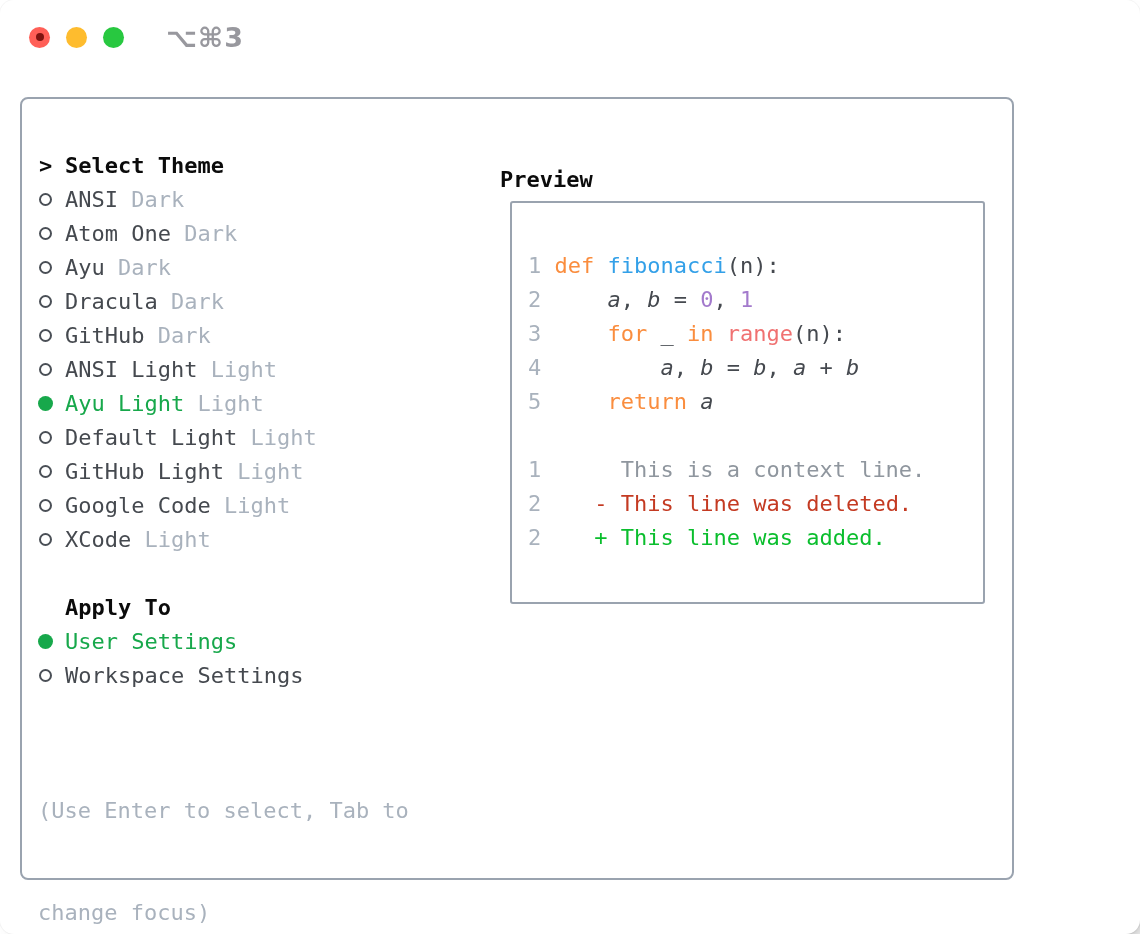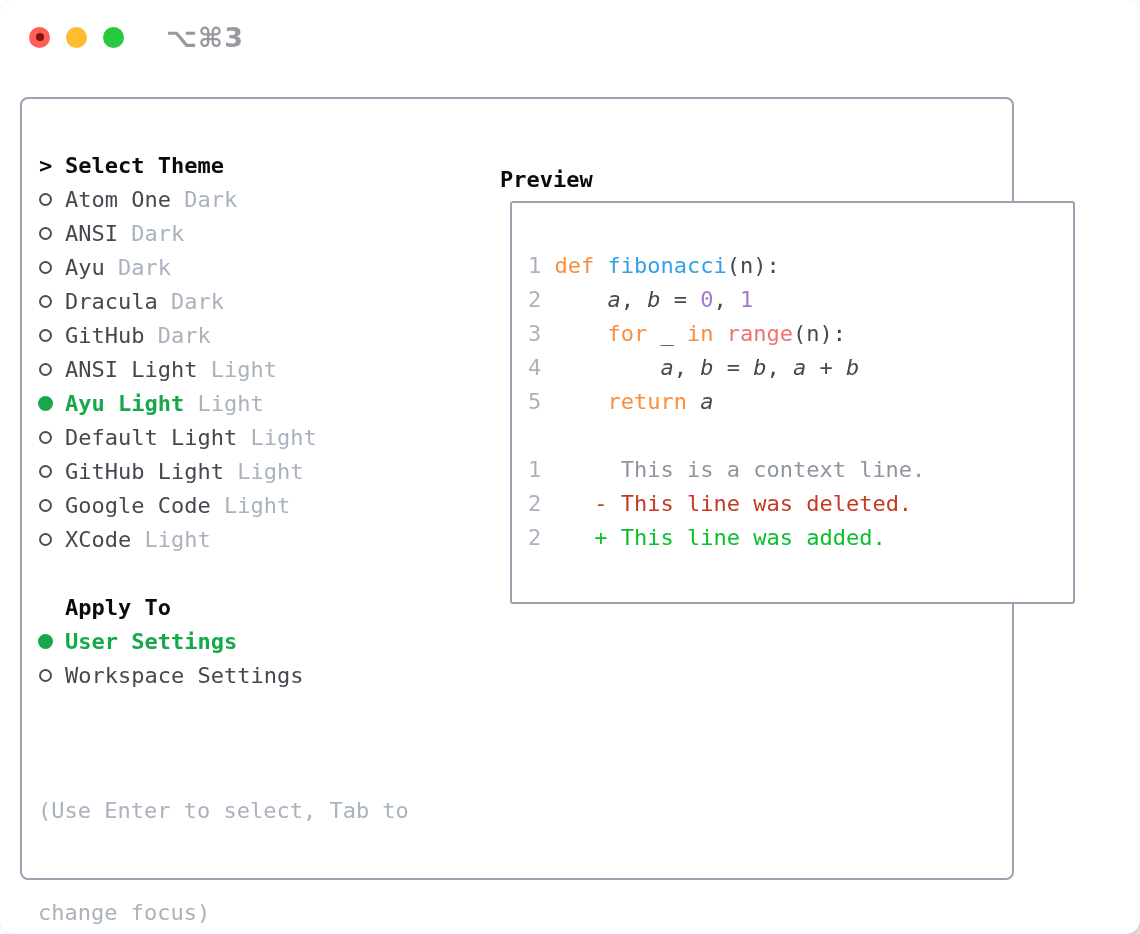"Atom One Dark" div.row { order: before "ANSI Dark" -> after "ANSI Dark" }
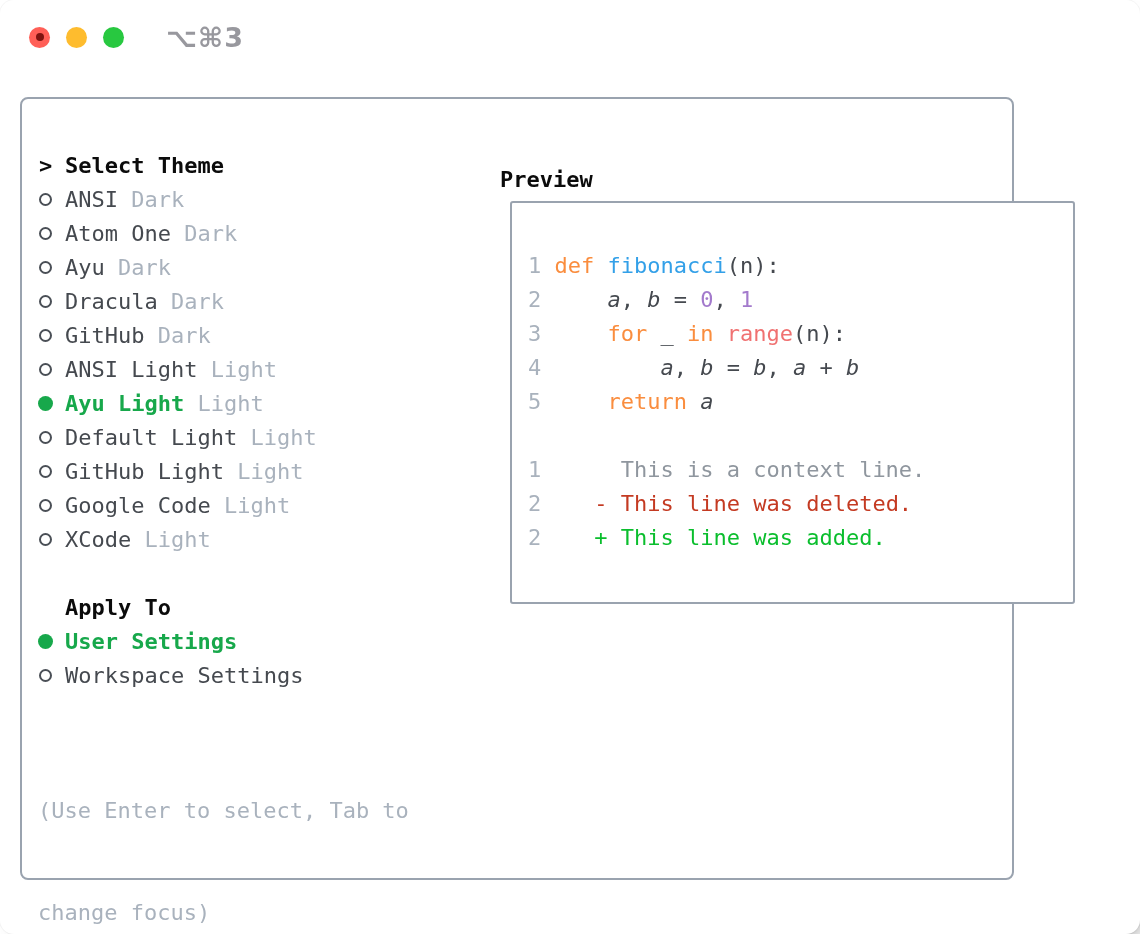"1 def fibonacci(n):" .preview-box { width: 565px -> 475px }
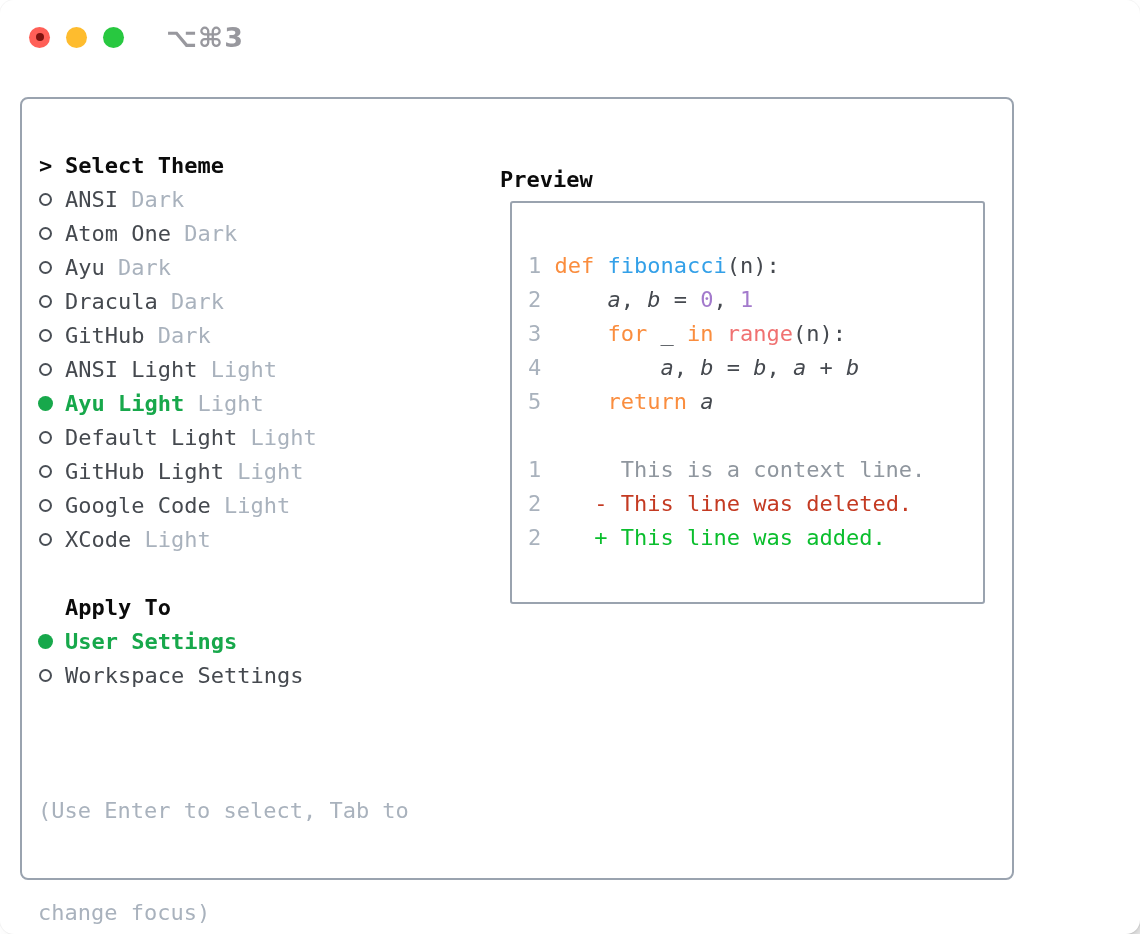"Ayu Light" .row.selected .name { font-weight: bold -> none }
